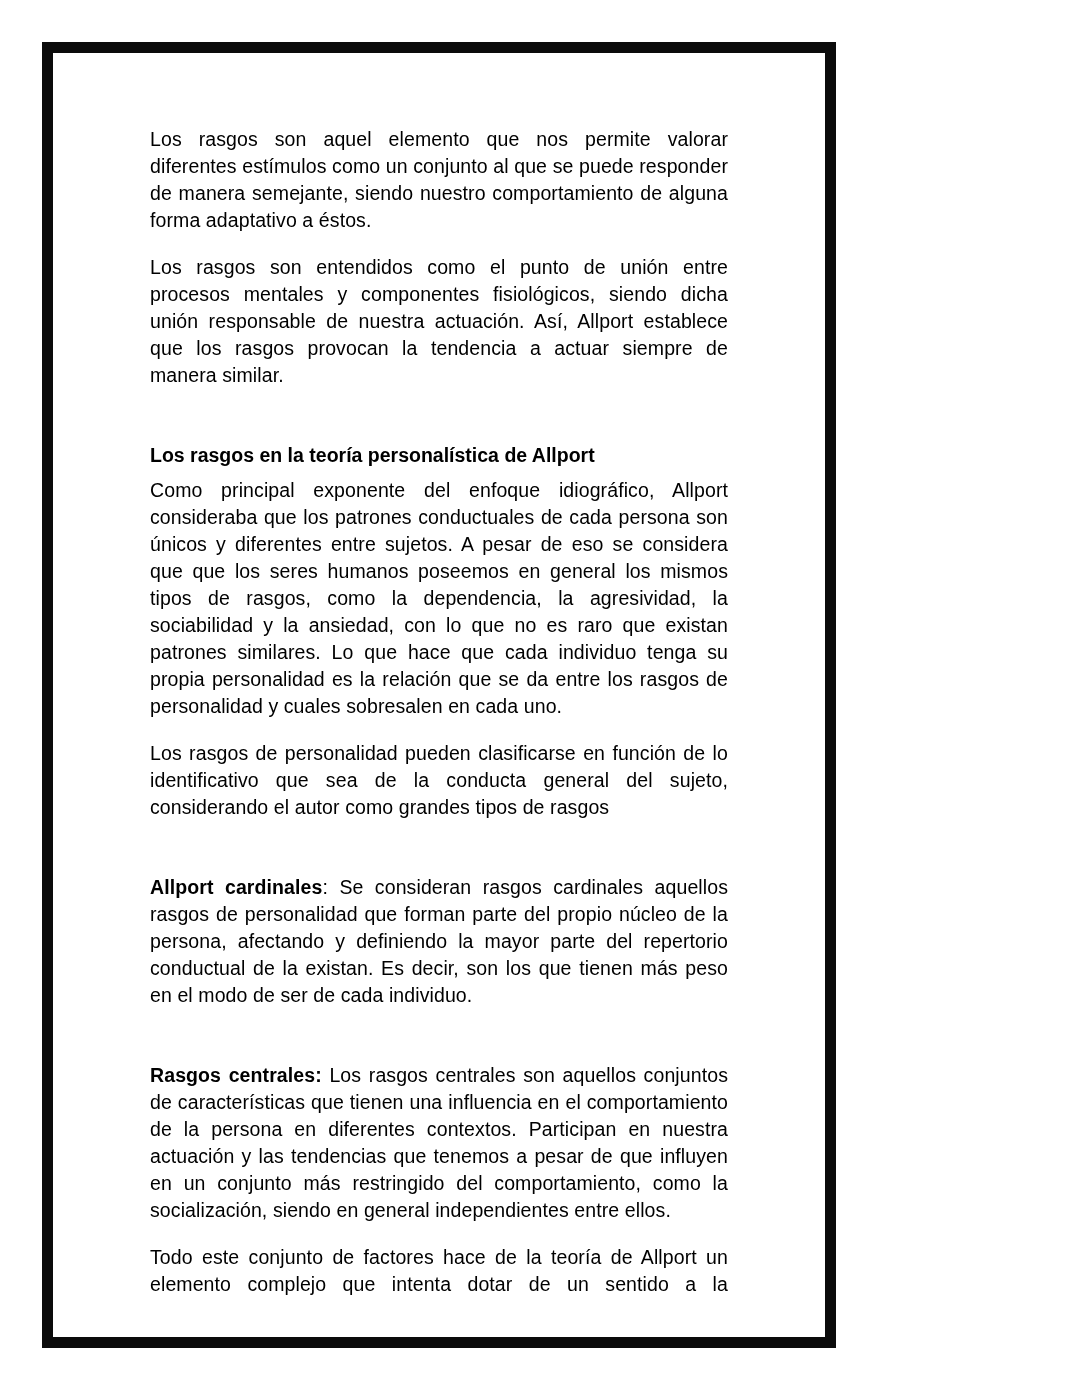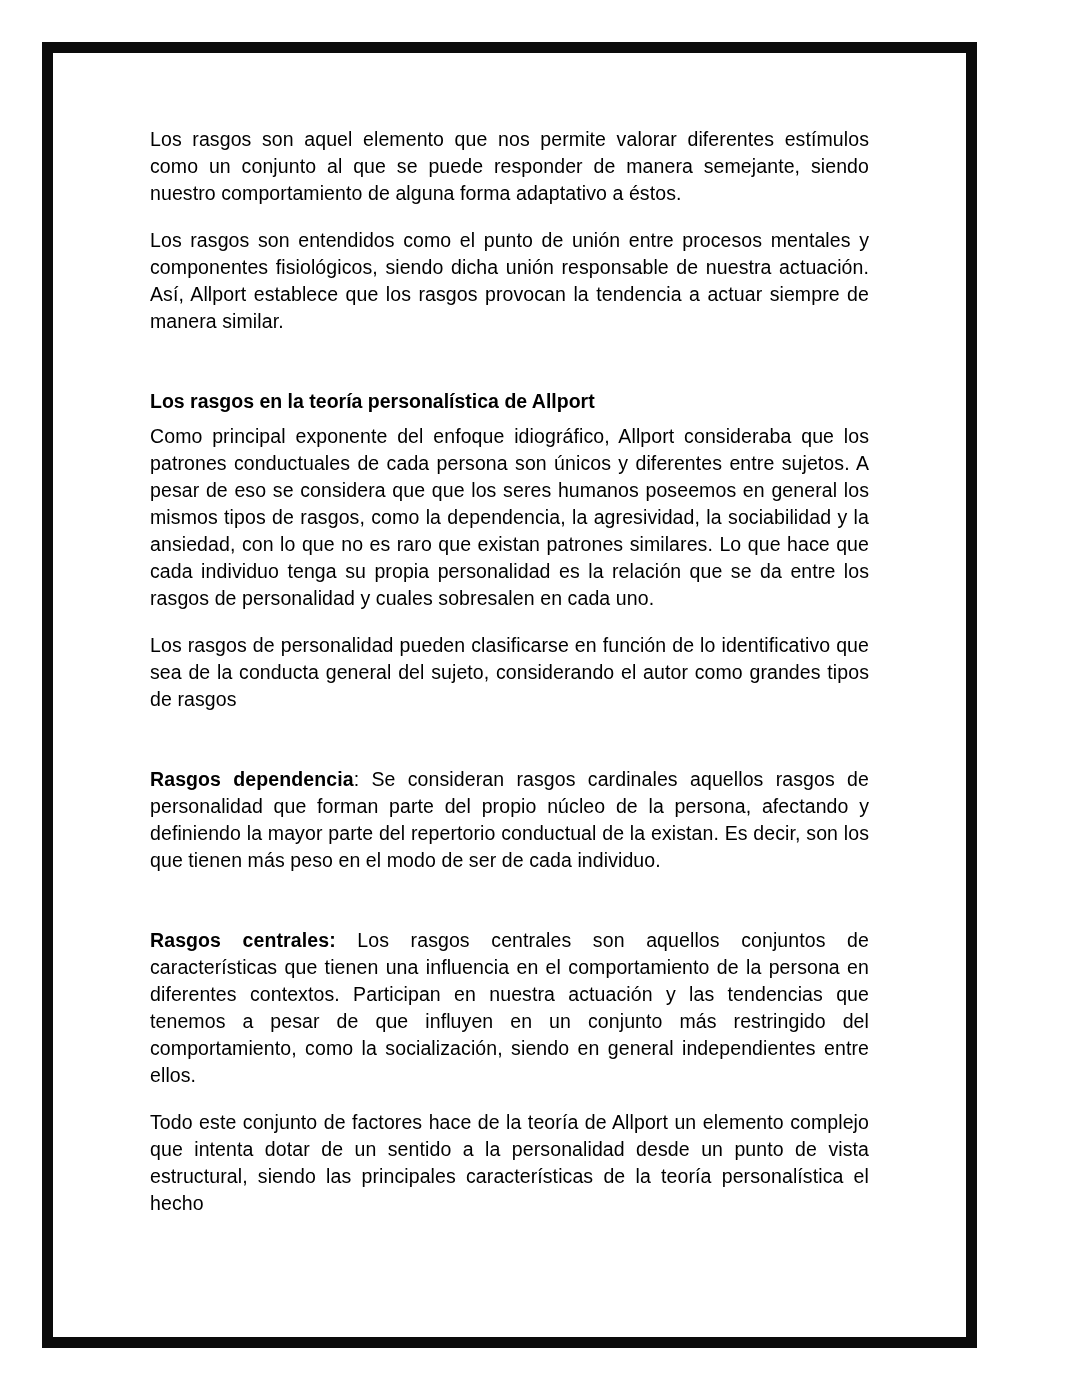"Los rasgos son aquel elemento" .page-frame { width: 935px -> 794px }
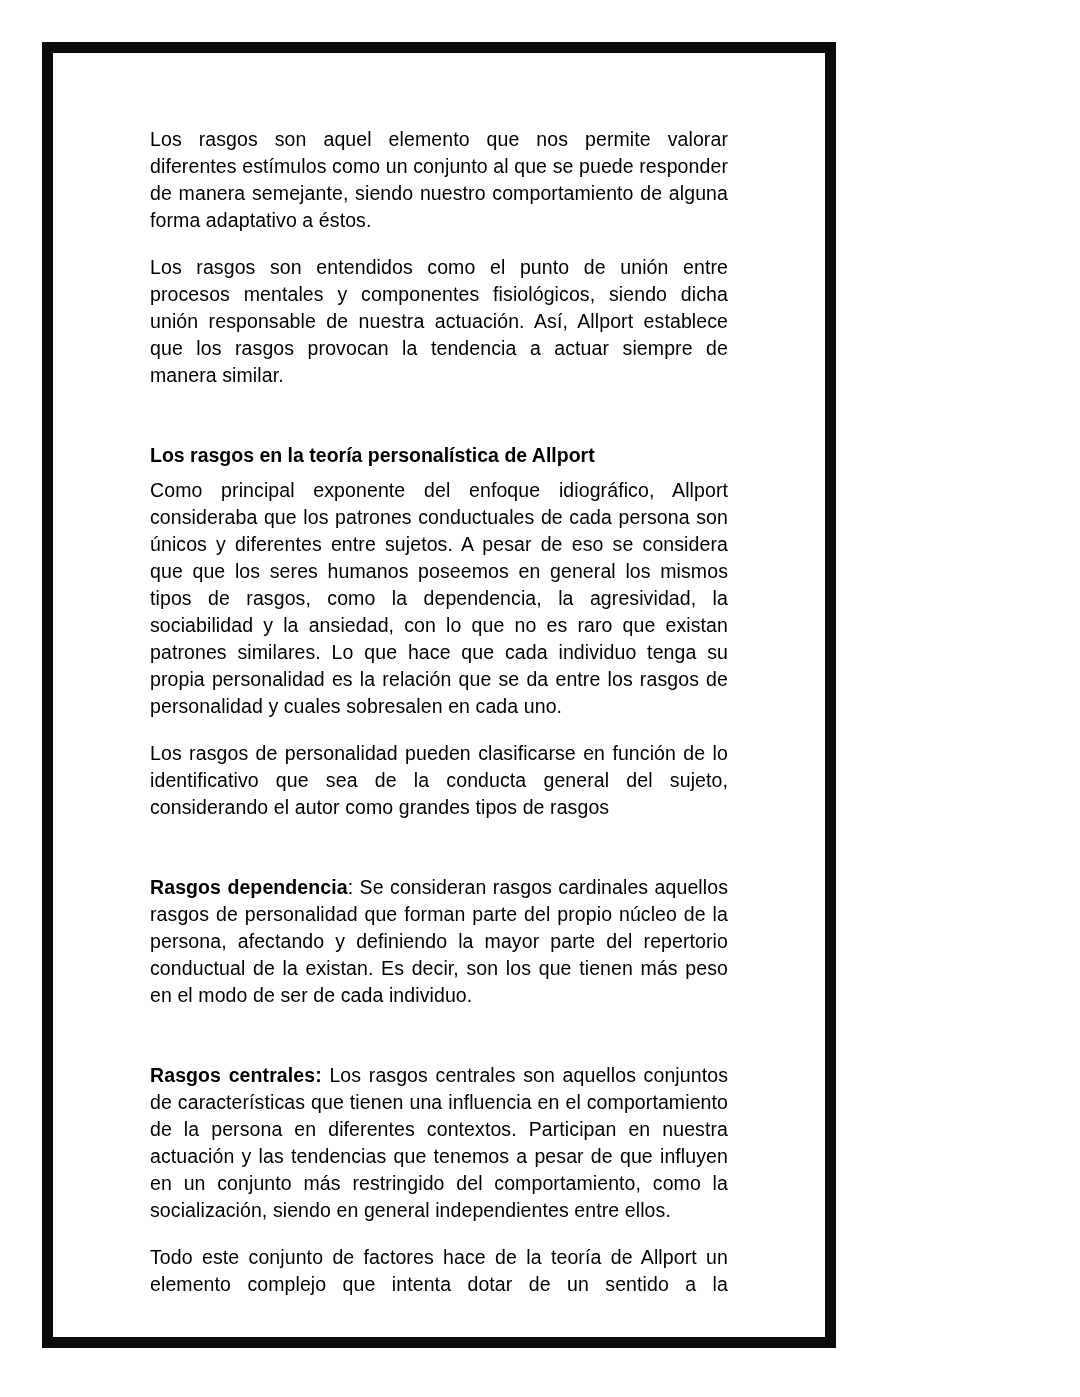"Rasgos dependencia" span.lead-bold { text: Rasgos dependencia -> Allport cardinales }
